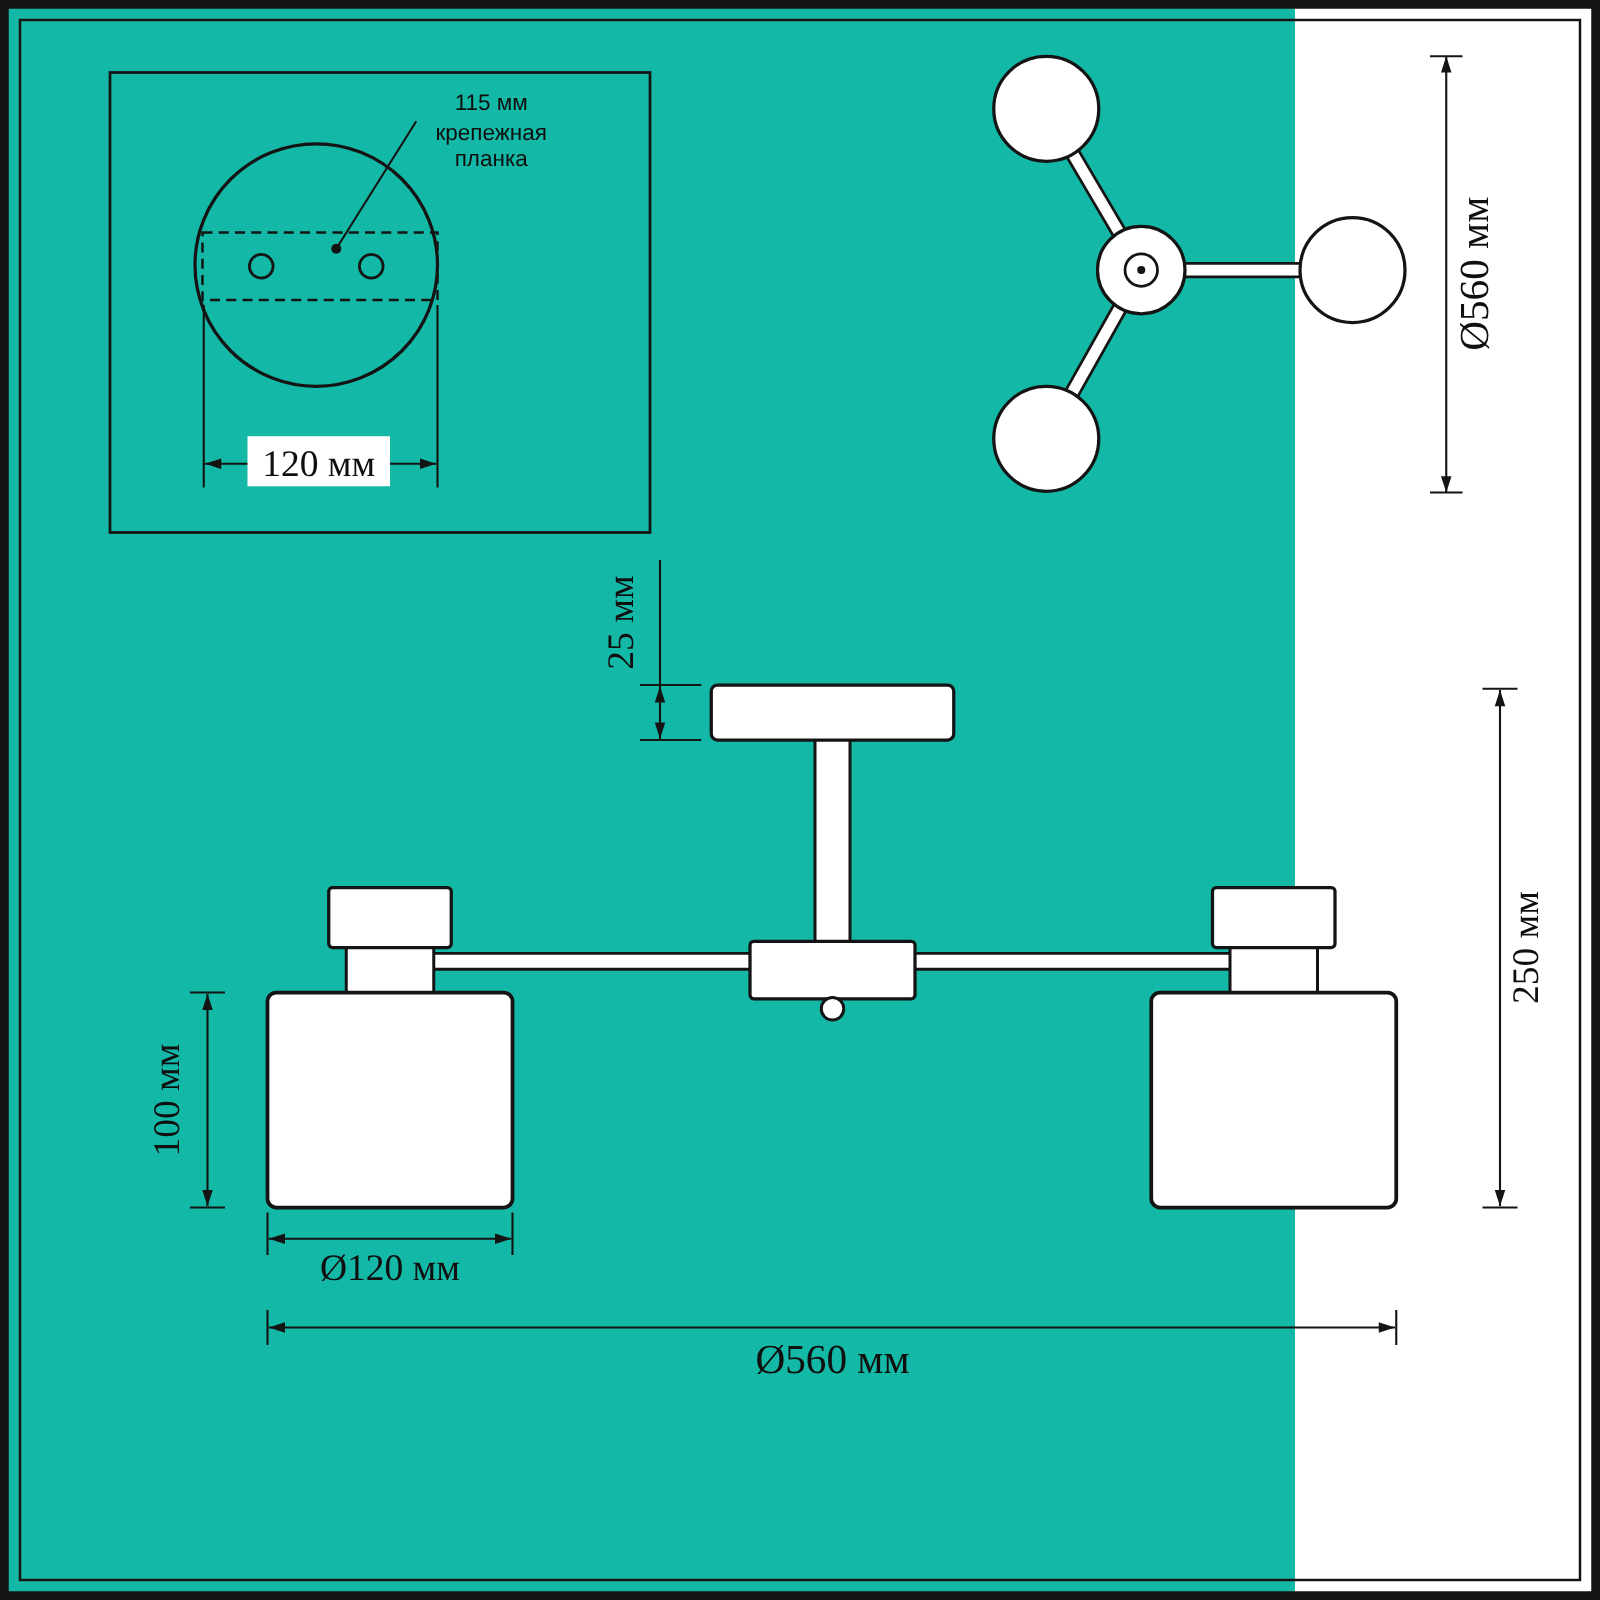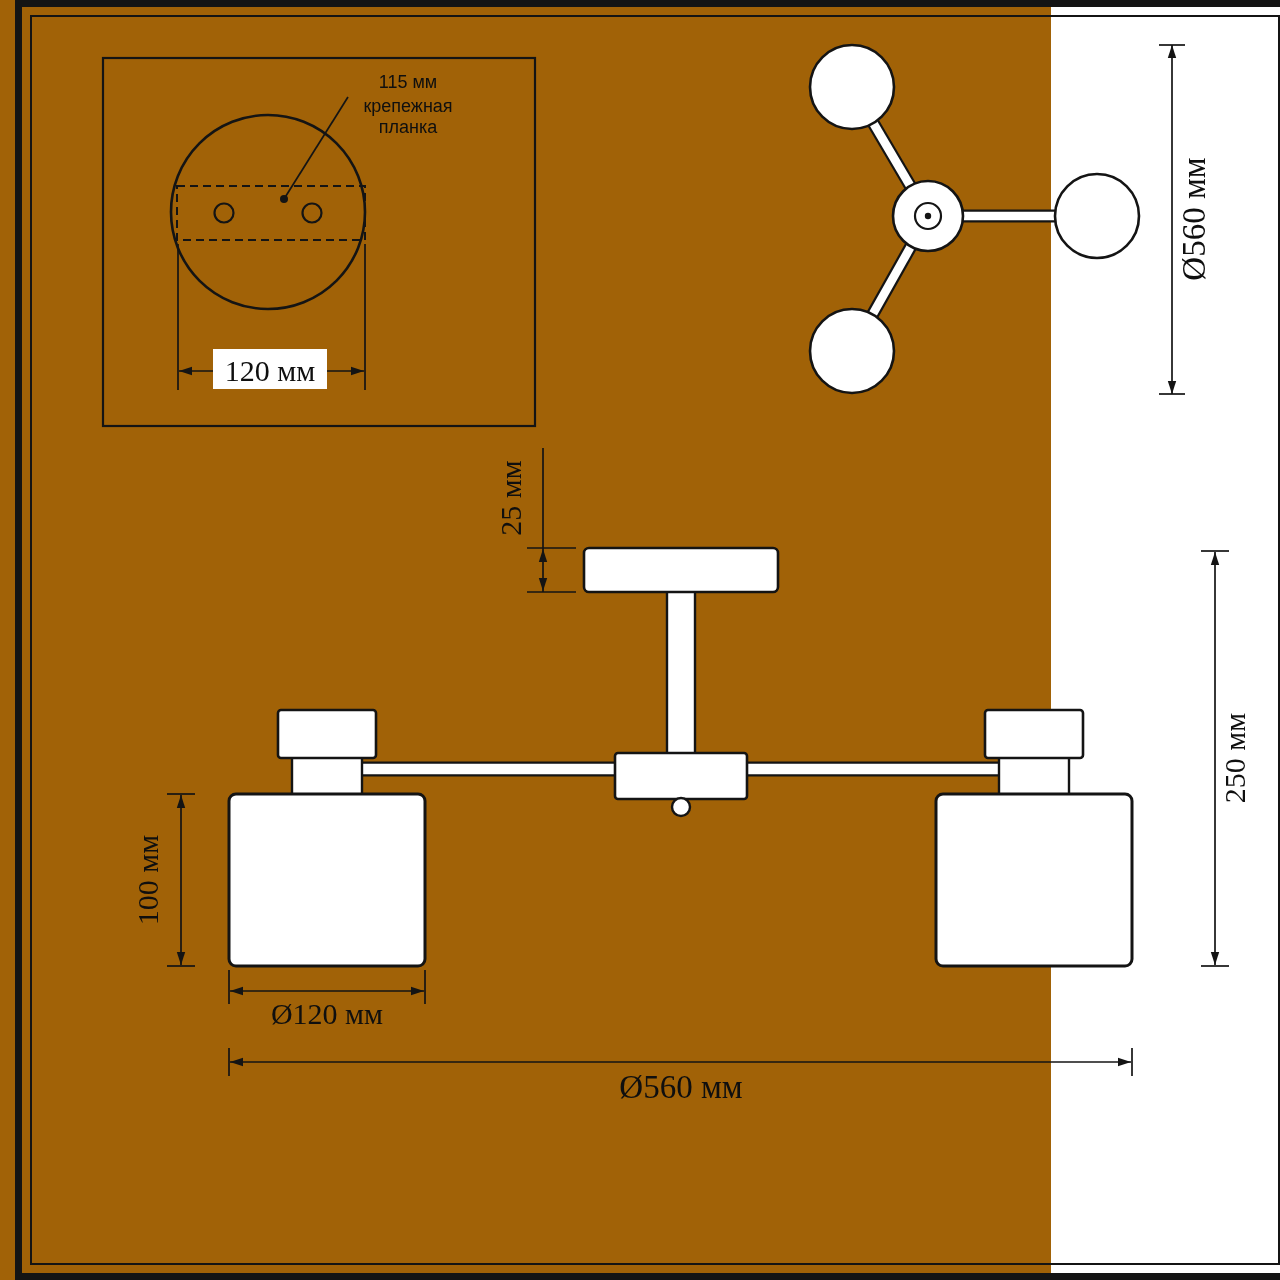"115 мм" .page { background: #a16207 -> #14b8a6; padding-left: 15px -> none }
